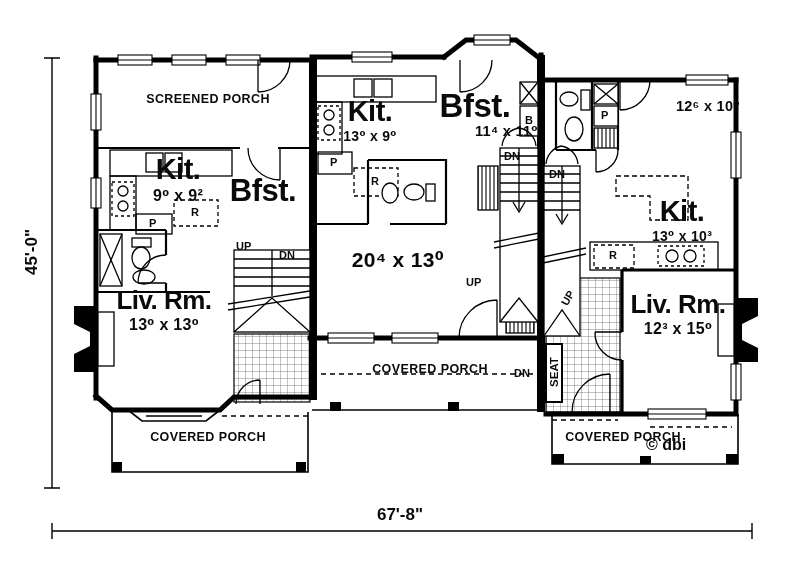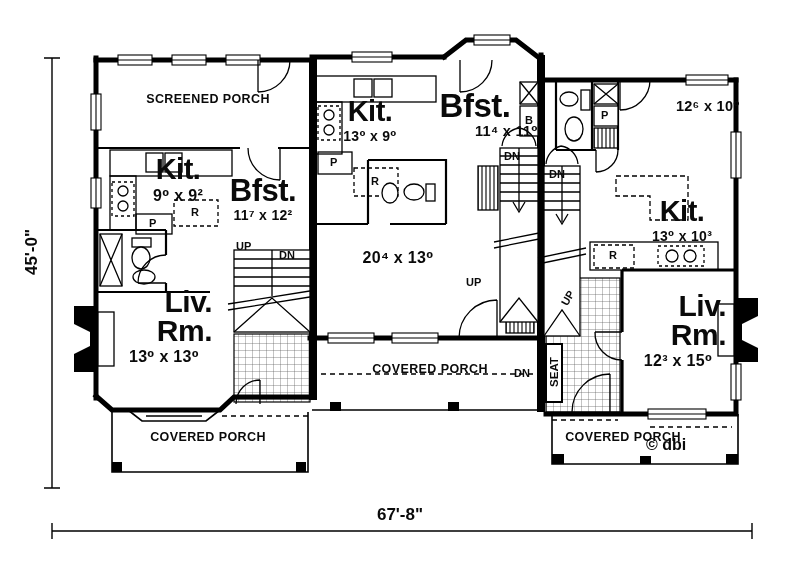"11⁷ x 12²" div.dm { html: <div>11⁷ x 12²</div> -> none }
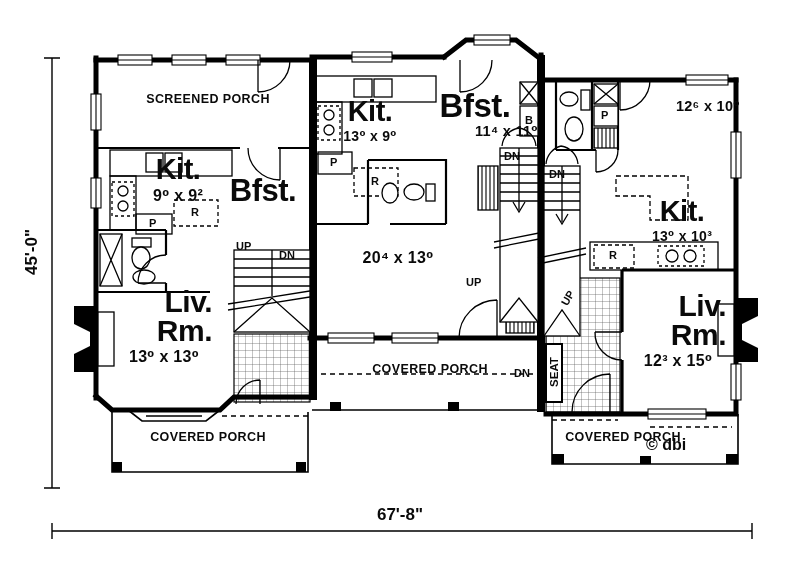"20⁴ x 13⁰" .dm16 { font-size: 16px -> 21px }
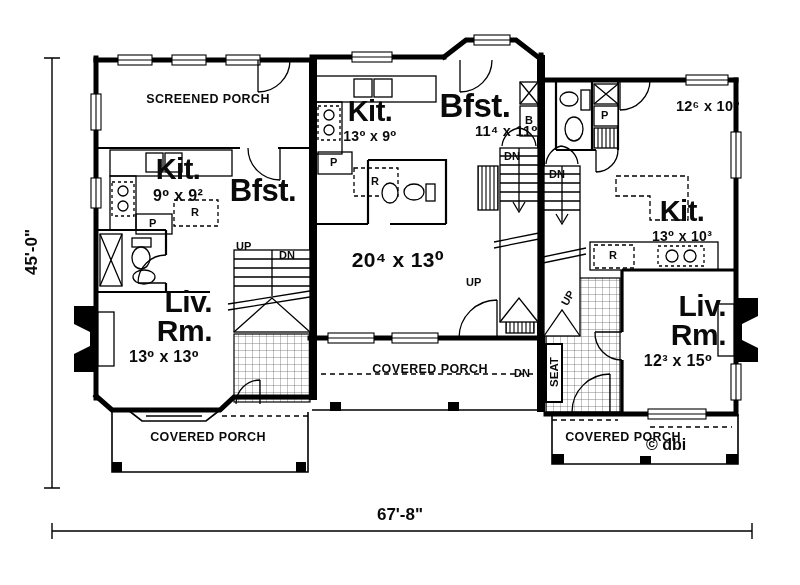"Liv. Rm." .nm30 { font-size: 30px -> 26px; text-align: right -> none }
